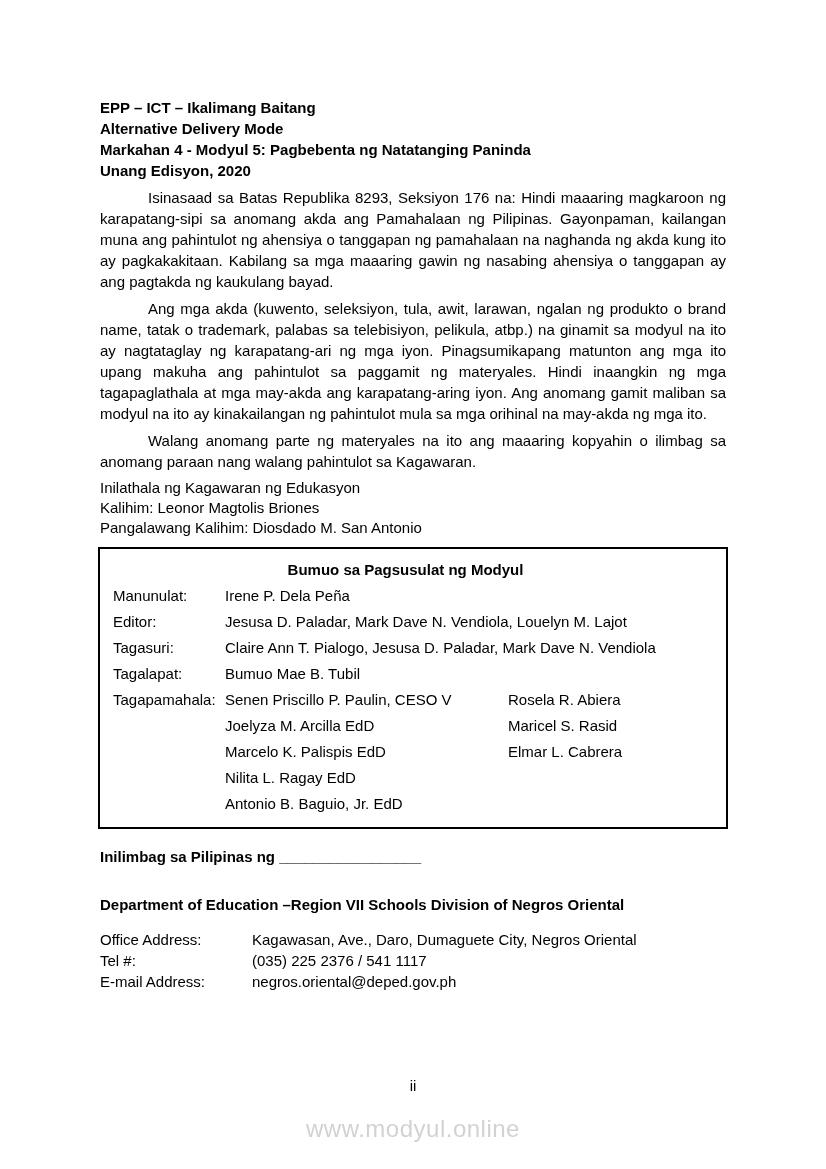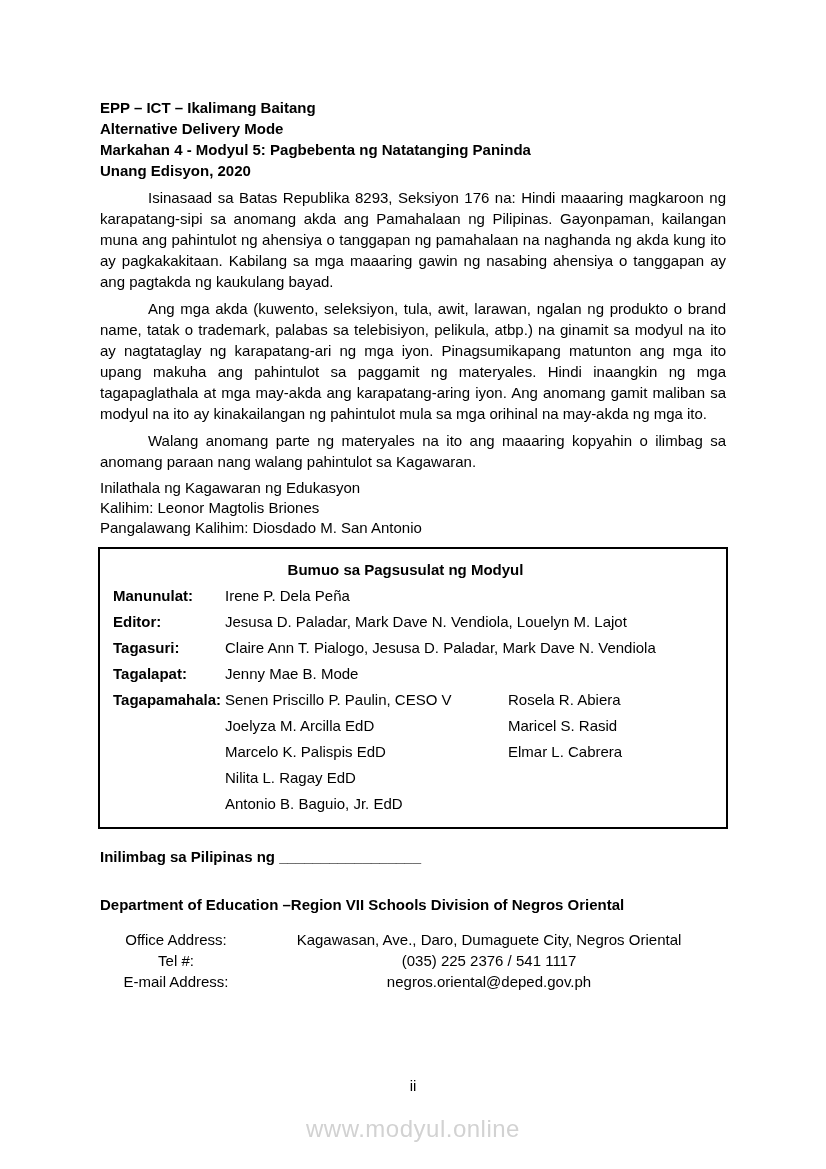"Manunulat:" .credit-label { font-weight: bold -> normal }
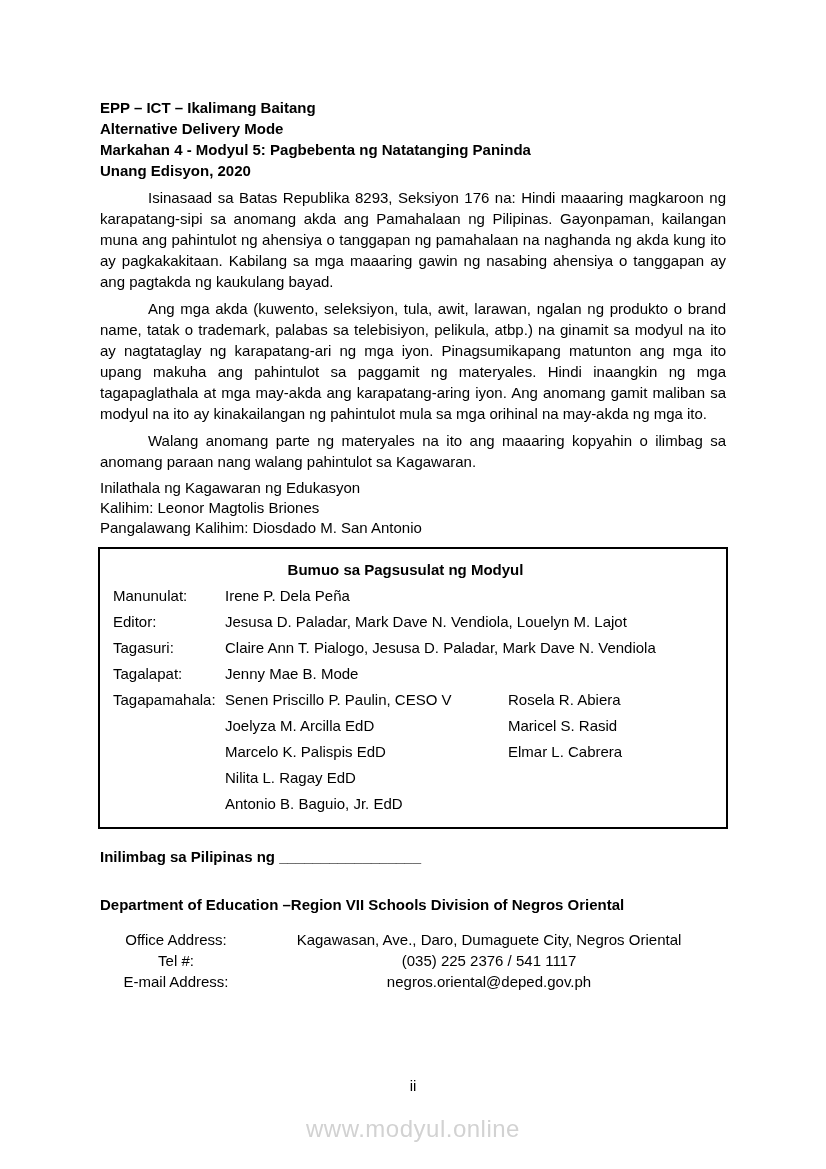"Jenny Mae B. Mode" div.credit-value { text: Jenny Mae B. Mode -> Bumuo Mae B. Tubil }
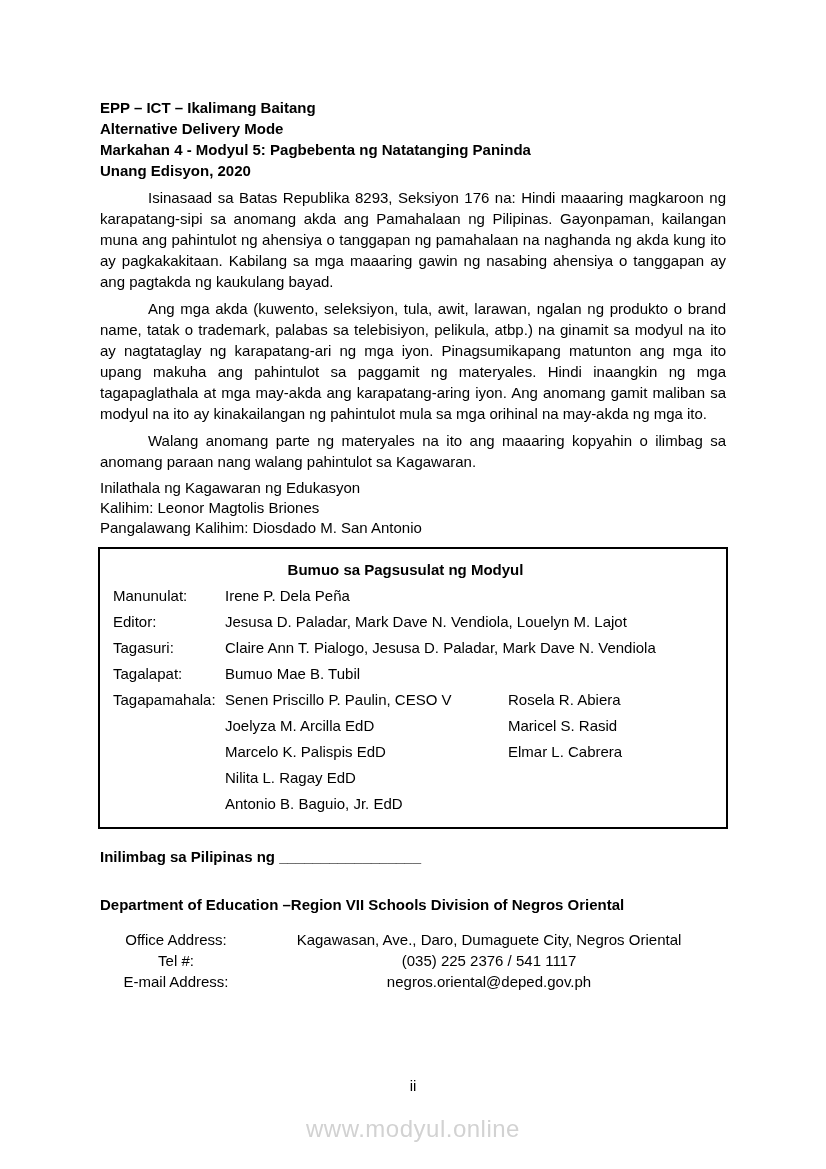"Office Address:" .contact-row { text-align: center -> none }
